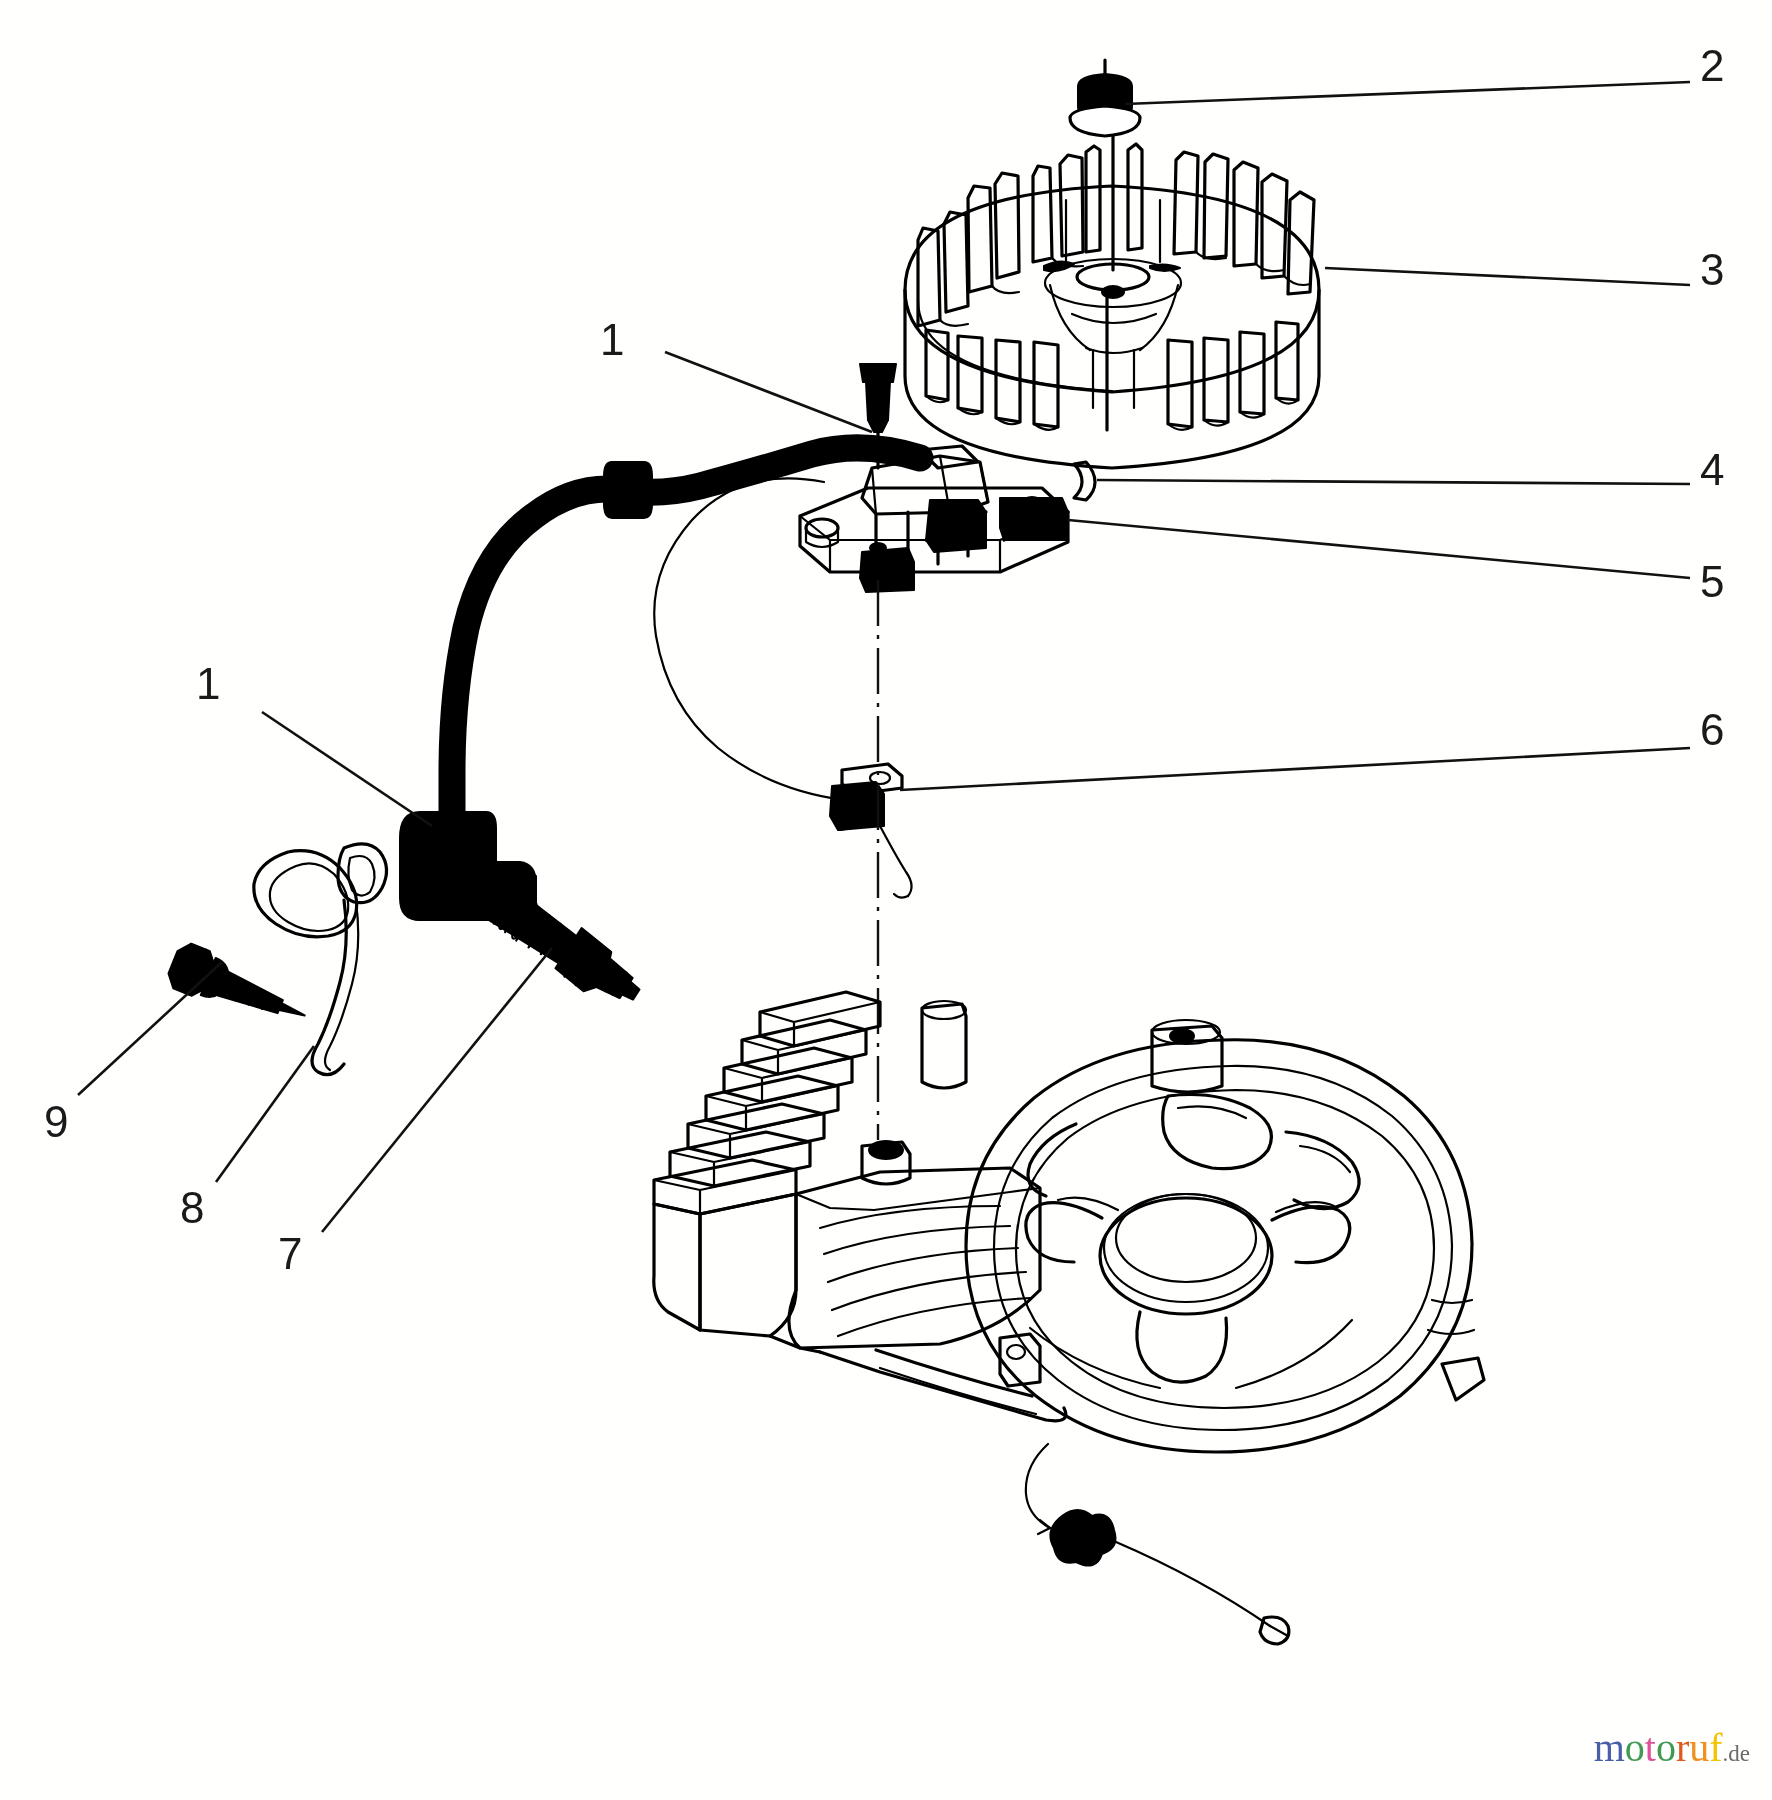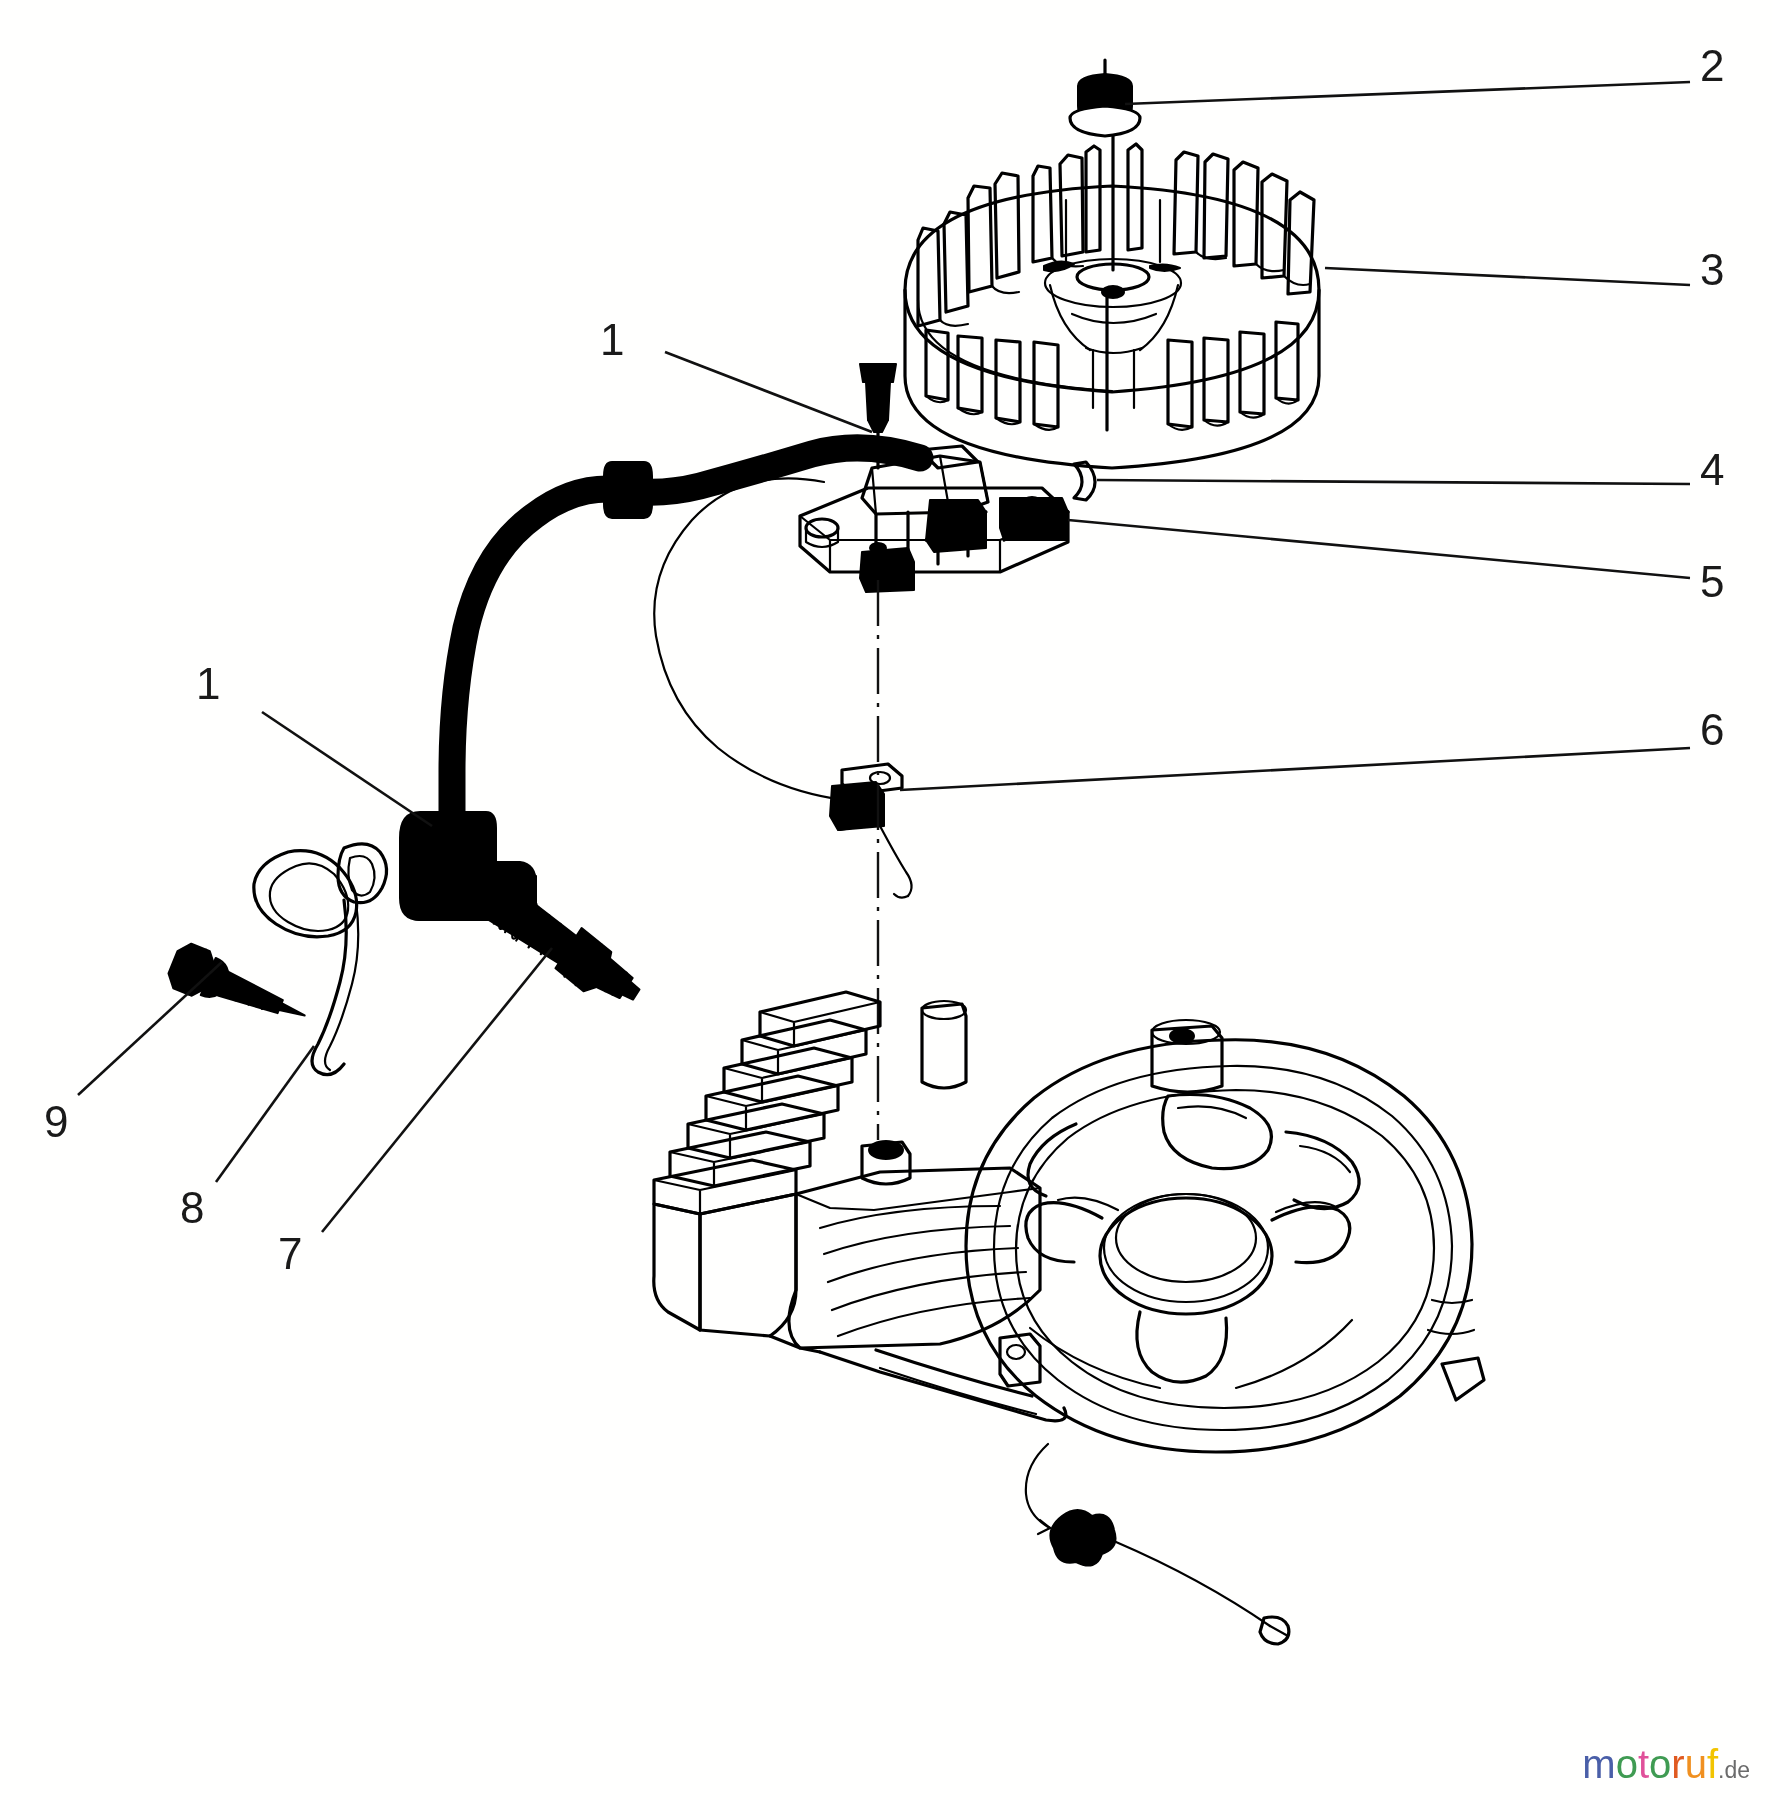"motoruf.de" #watermark { bottom: 16px -> 32px; font-family: Liberation Sans, sans-serif -> Liberation Serif, serif }
